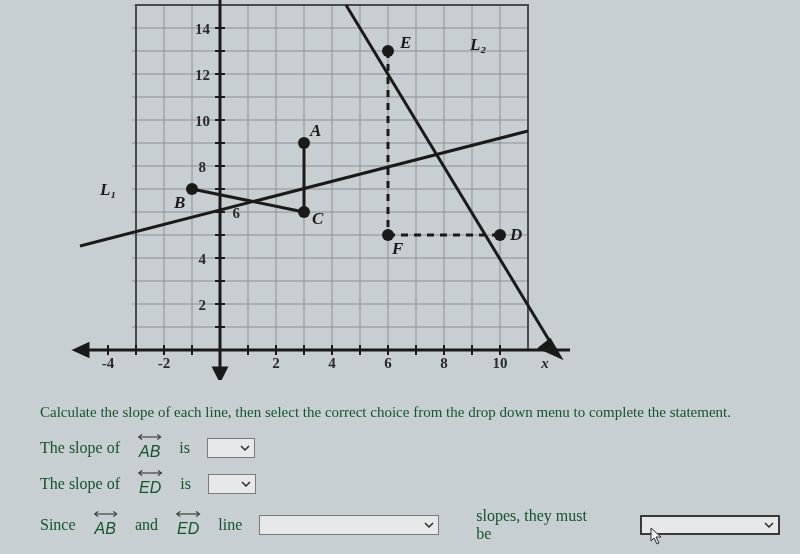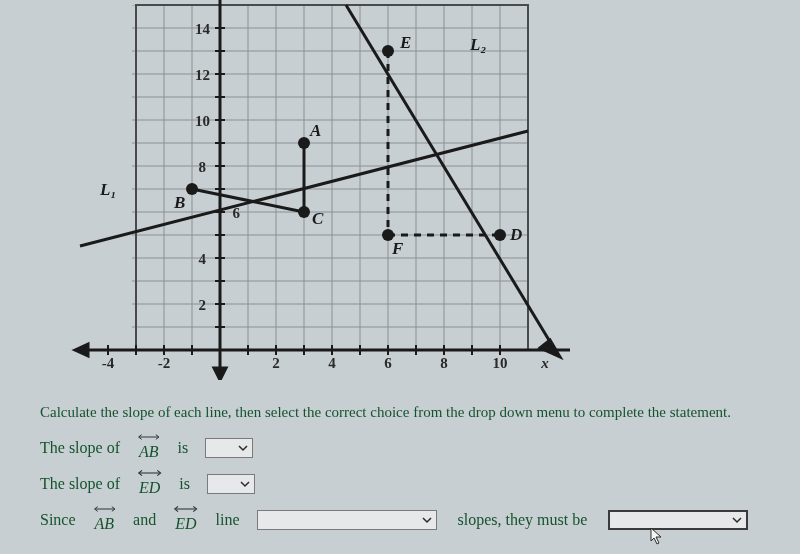"AB" .overline-wrap { font-family: Liberation Serif, serif -> Liberation Sans, sans-serif }
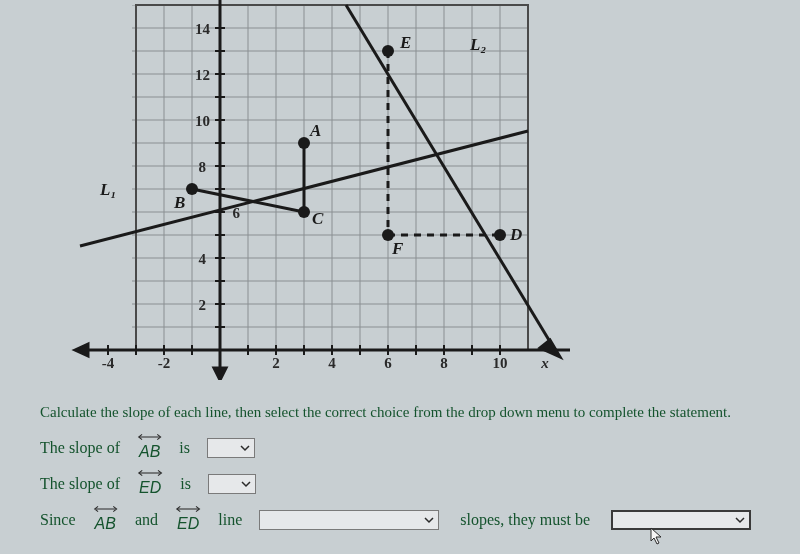"slopes, they must be" .spacer { margin: 0 4px -> 0 20px }
